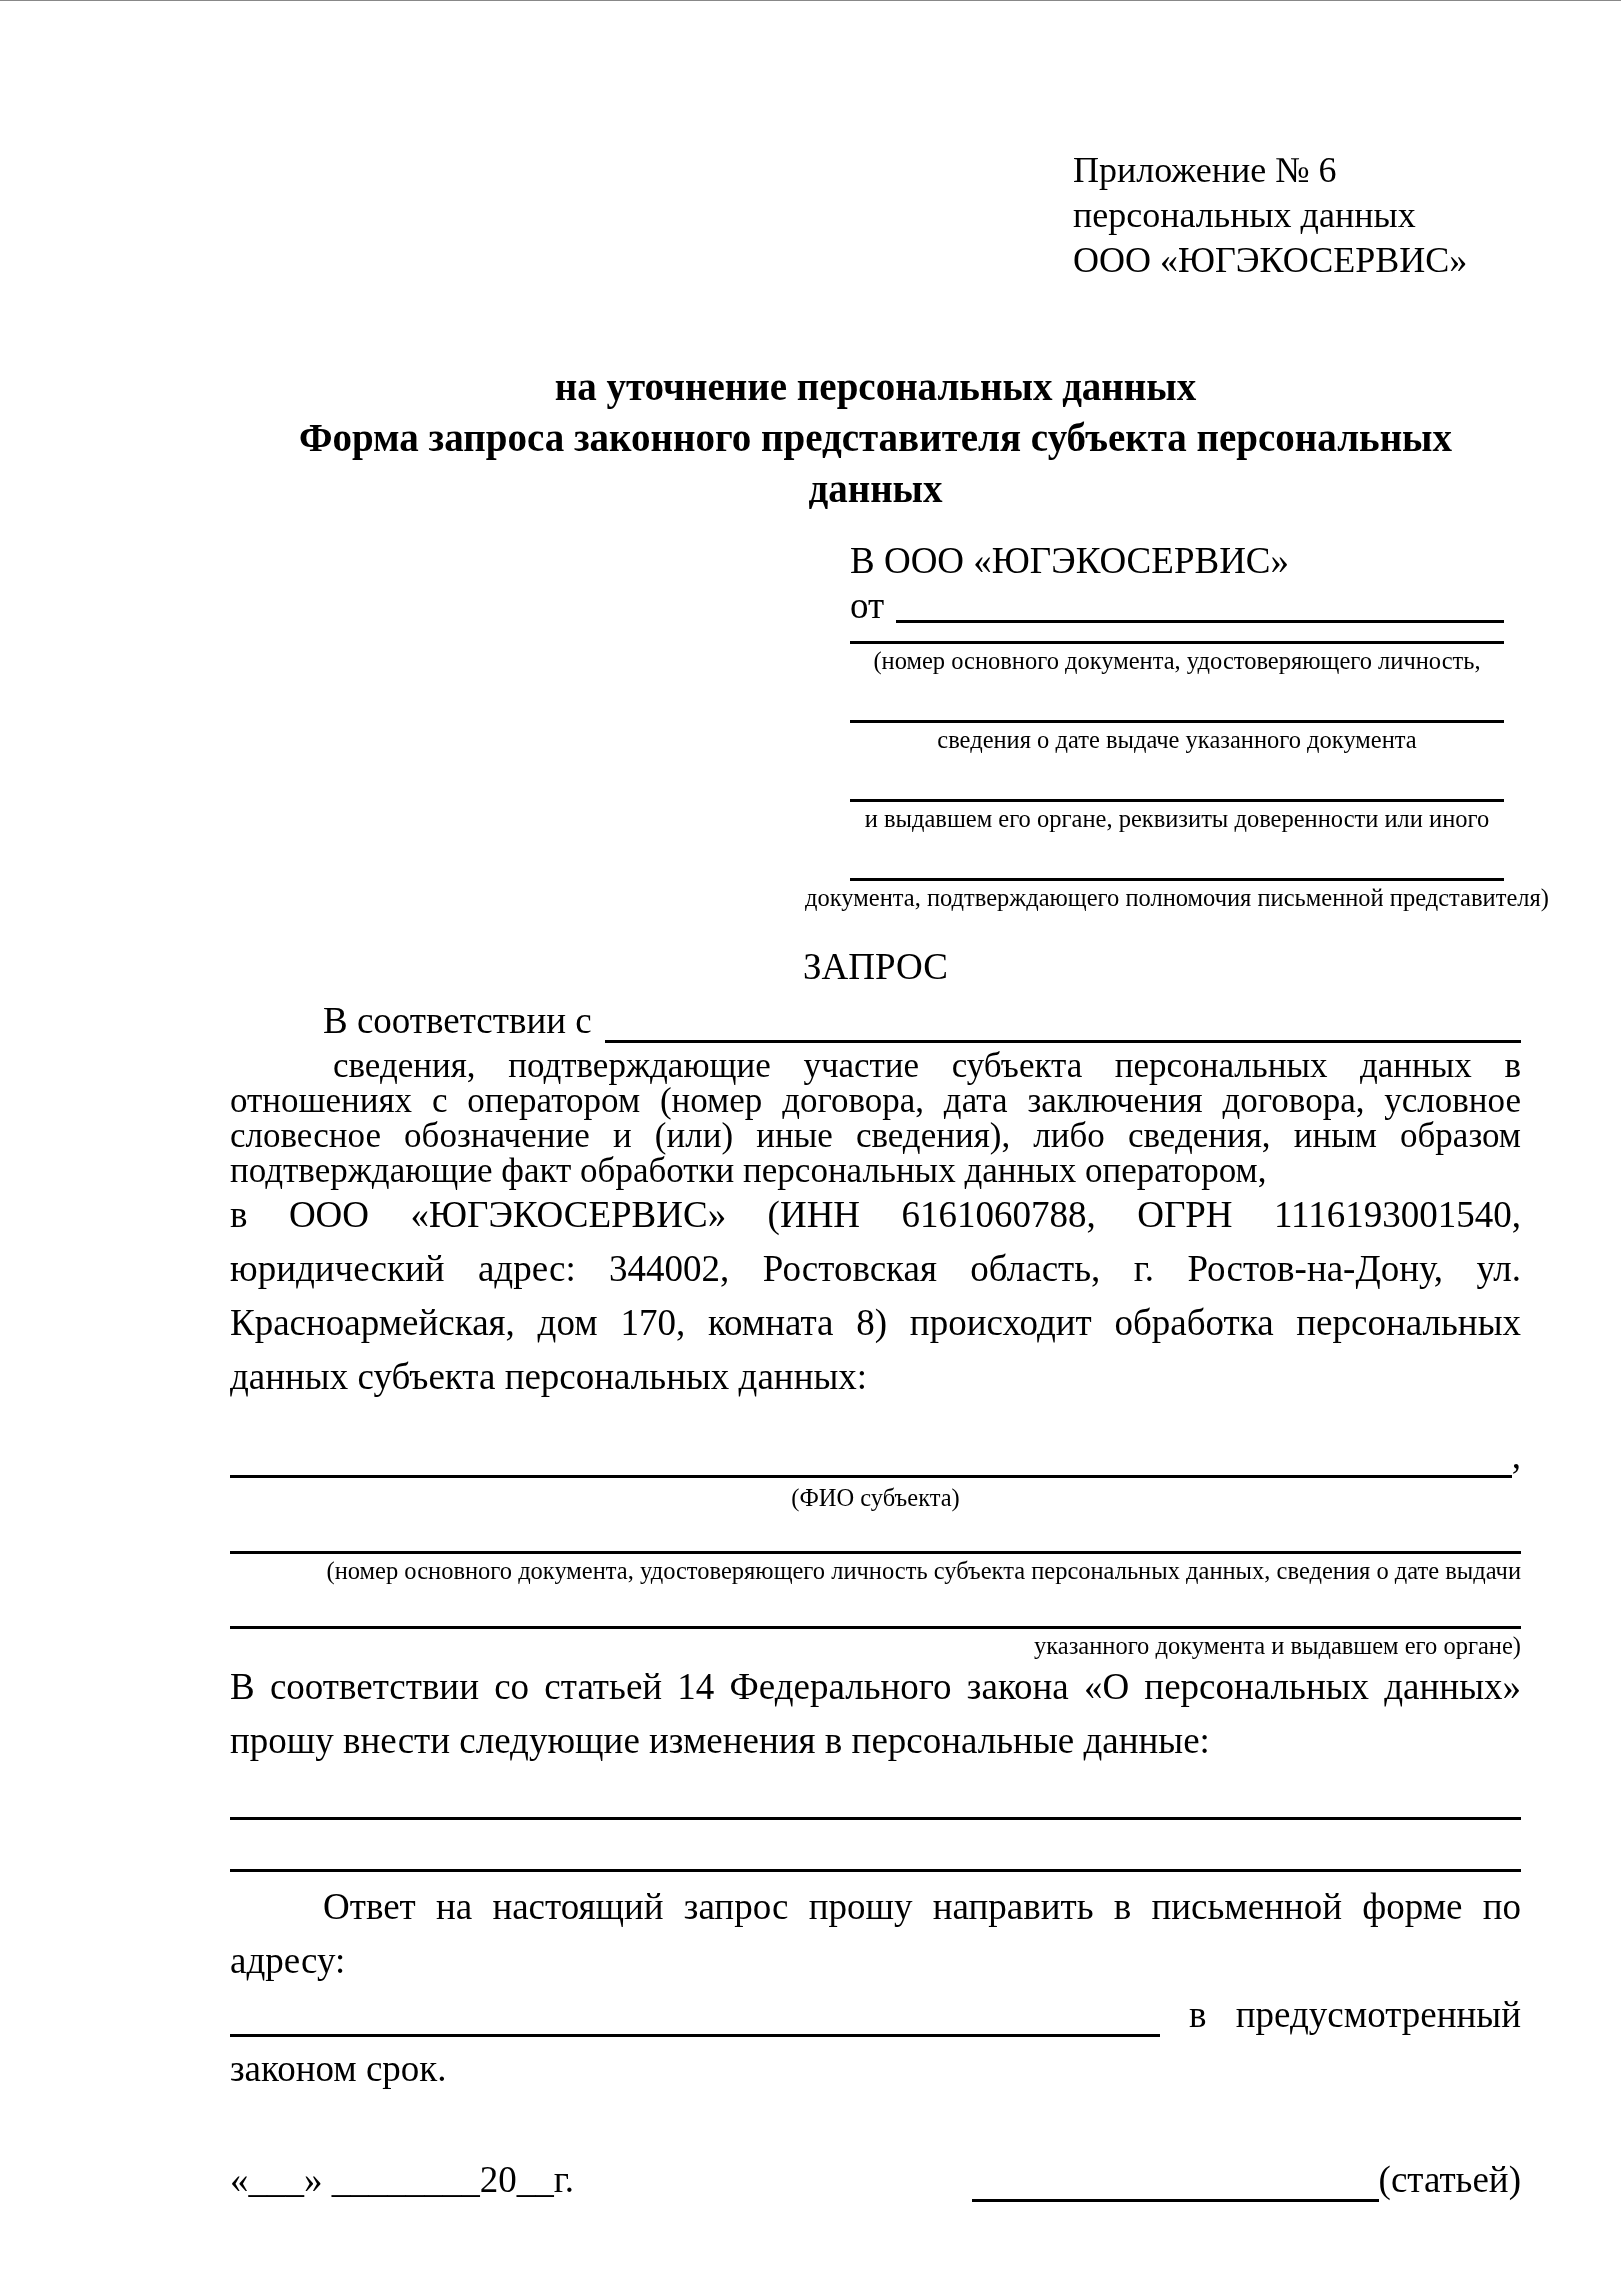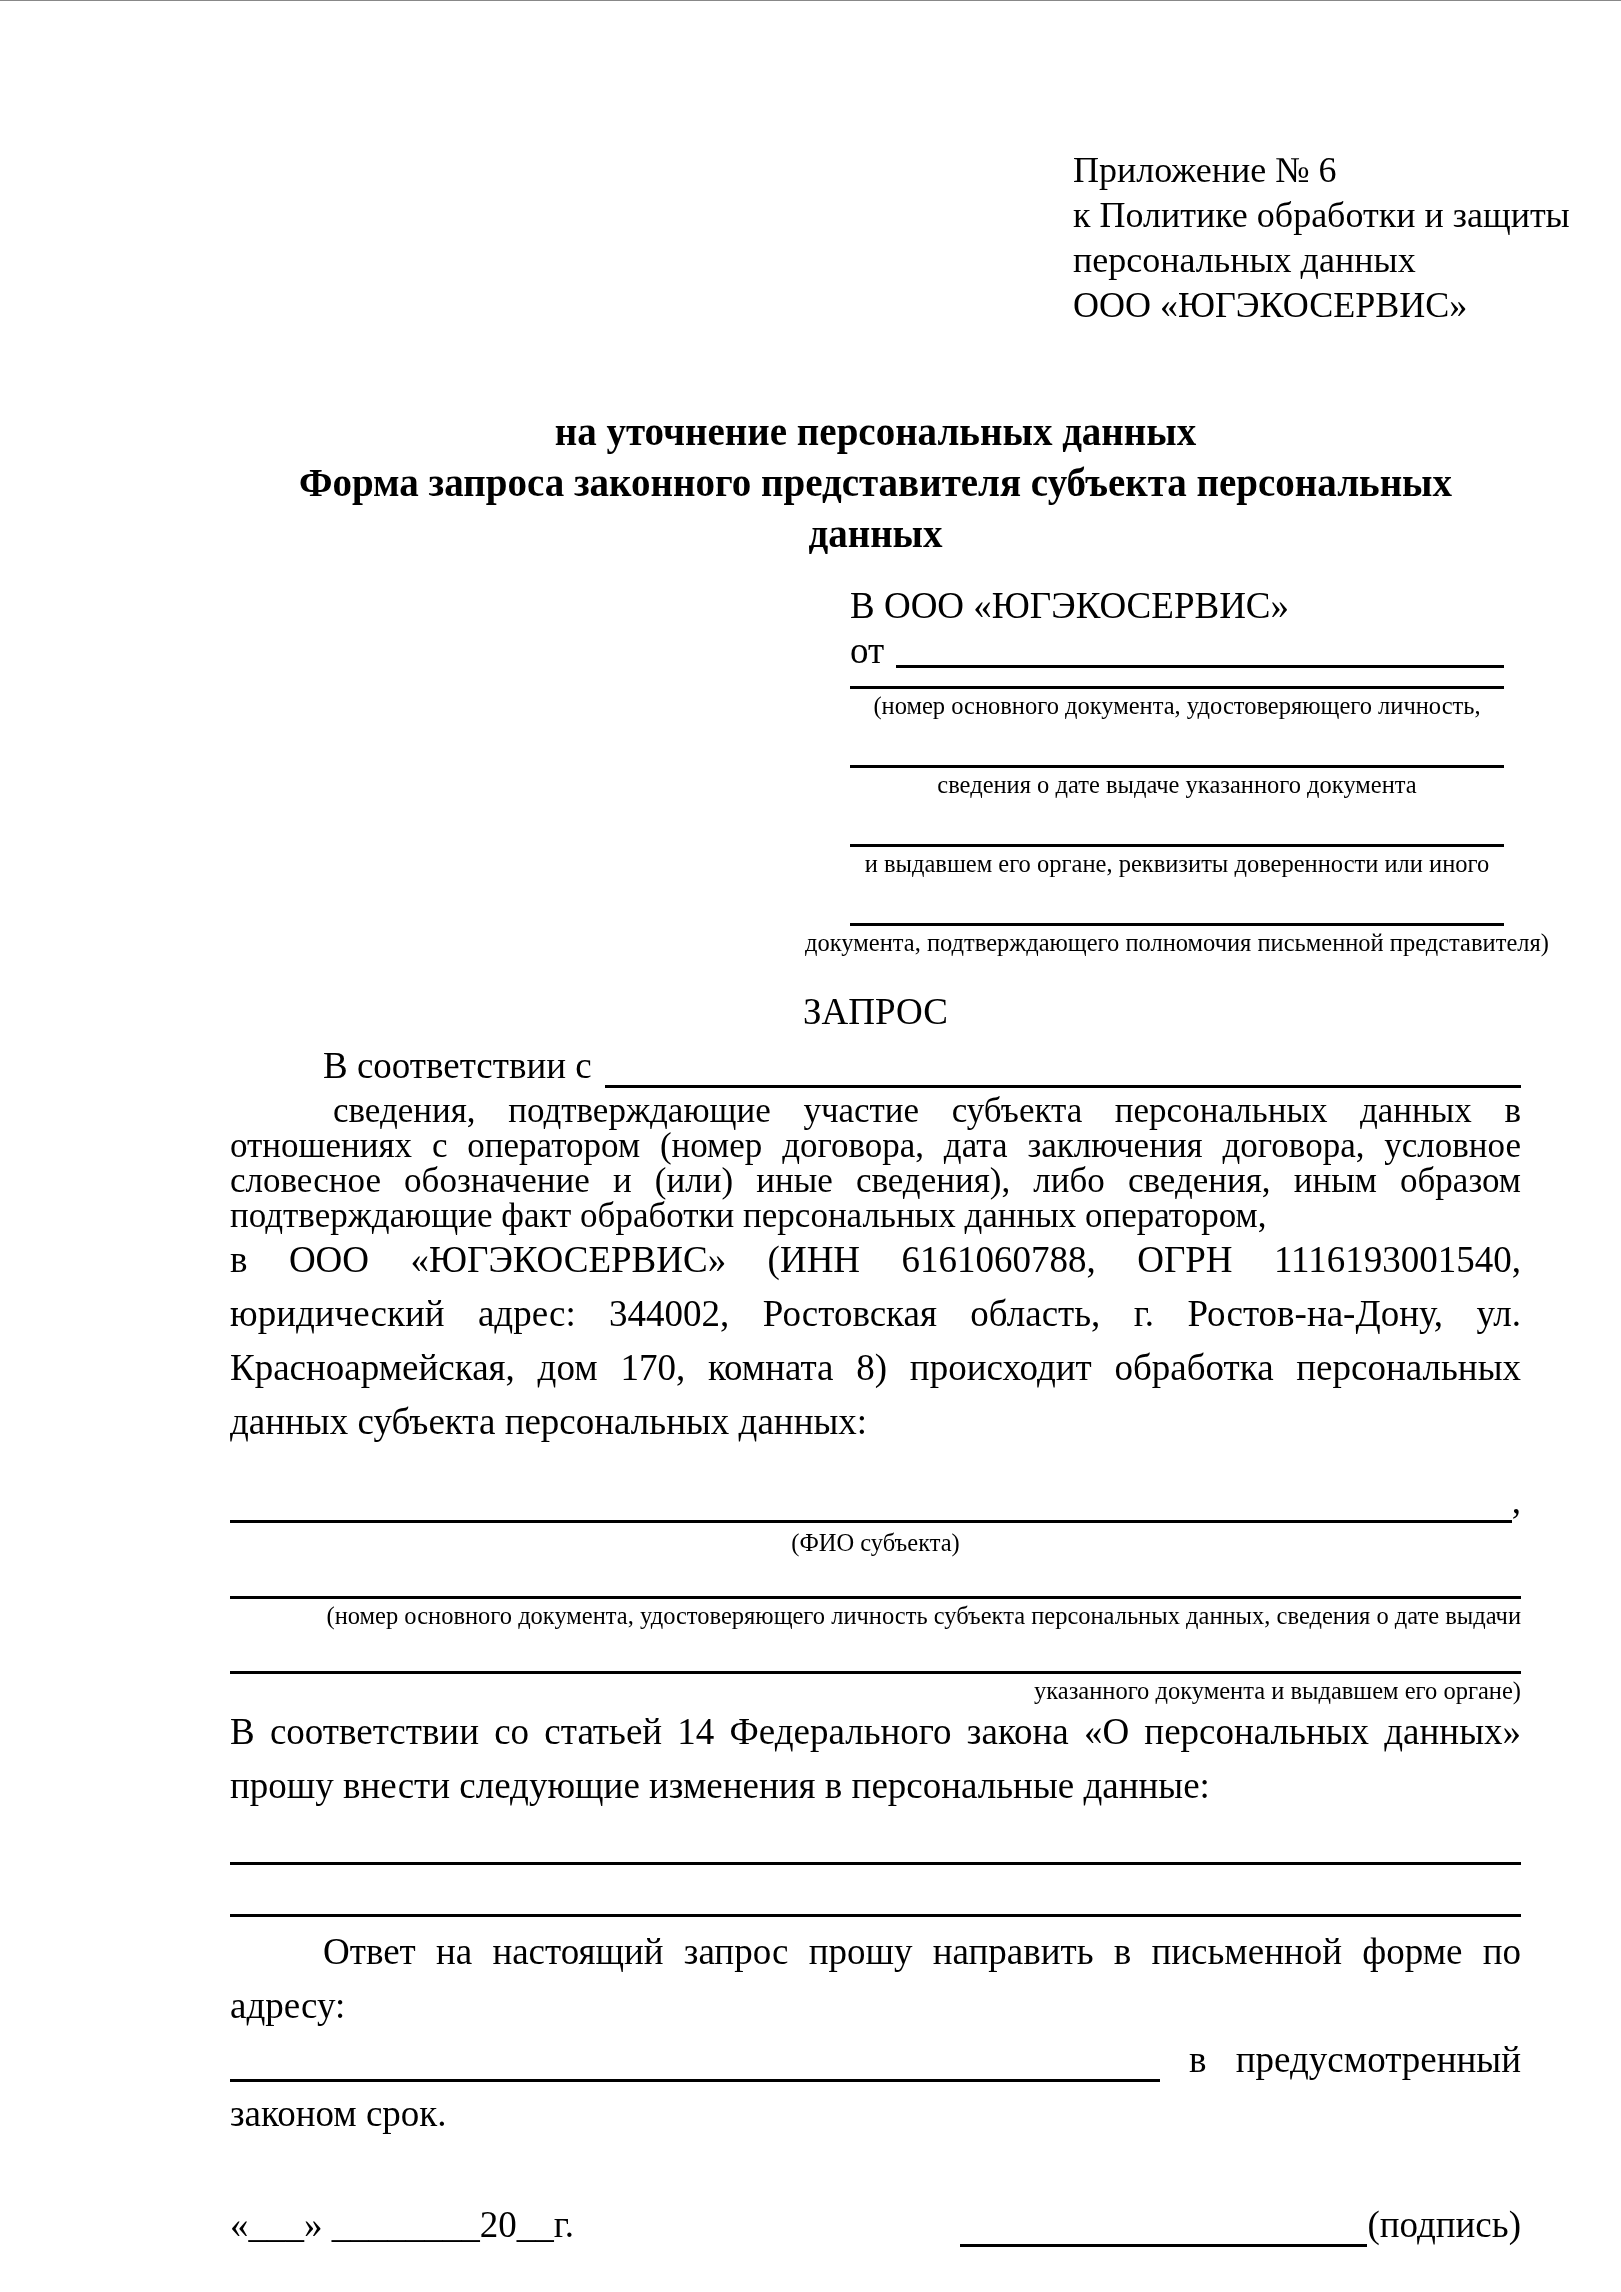"к Политике обработки и защиты" div { html: <div>к Политике обработки и защиты</div> -> none }
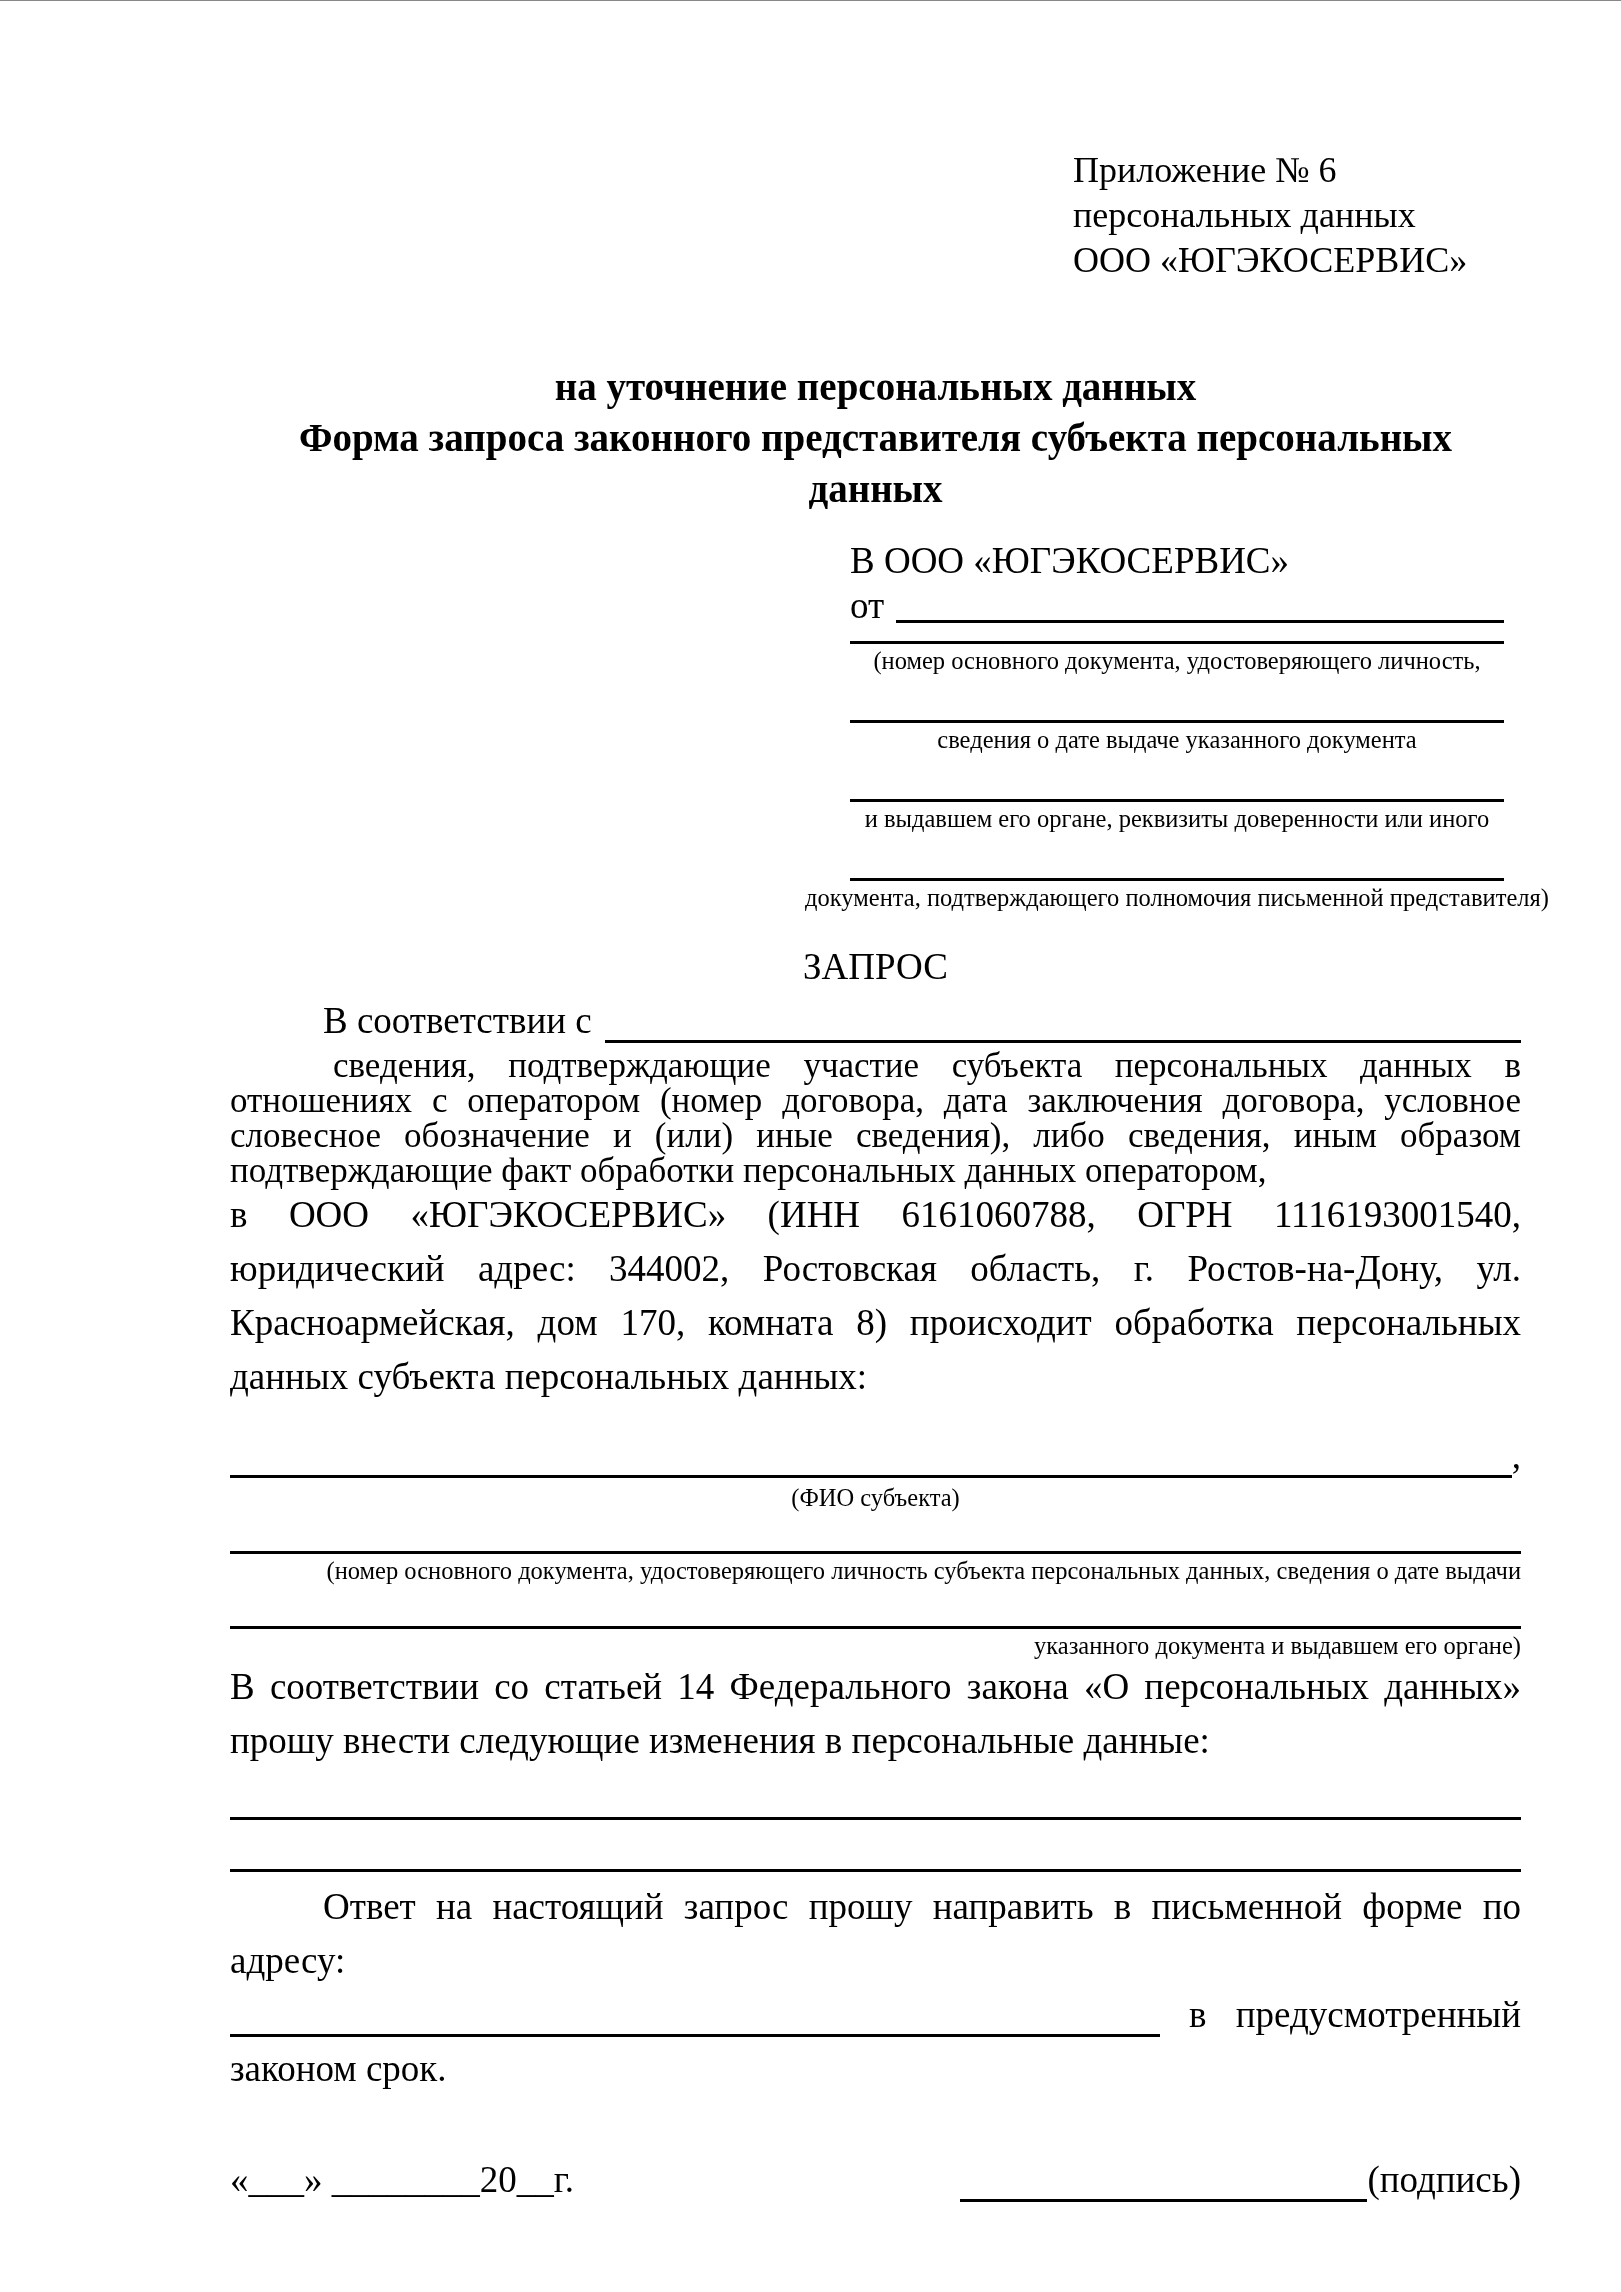"(подпись)" span { text: подпись -> статьей }
